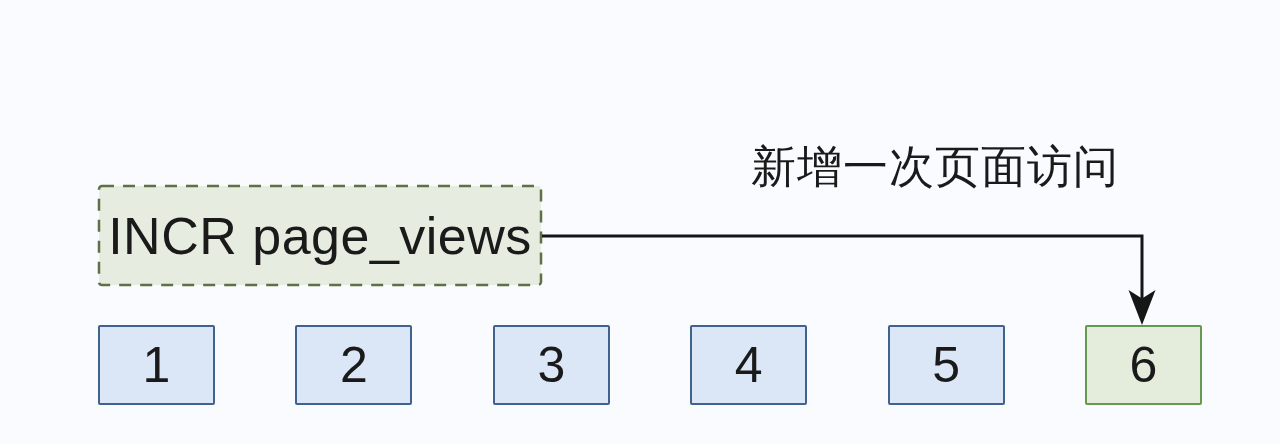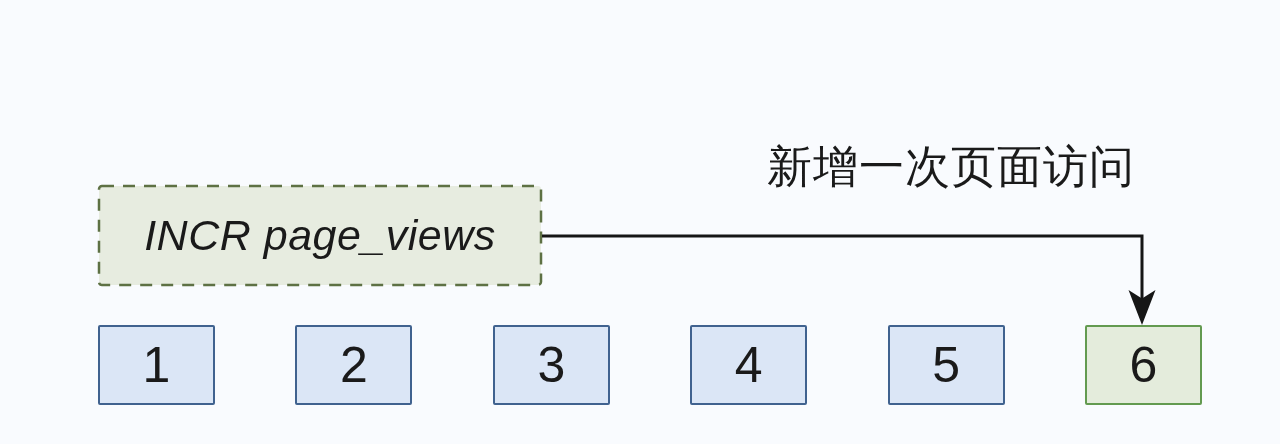"新增一次页面访问" .annotation { text-align: right -> center }
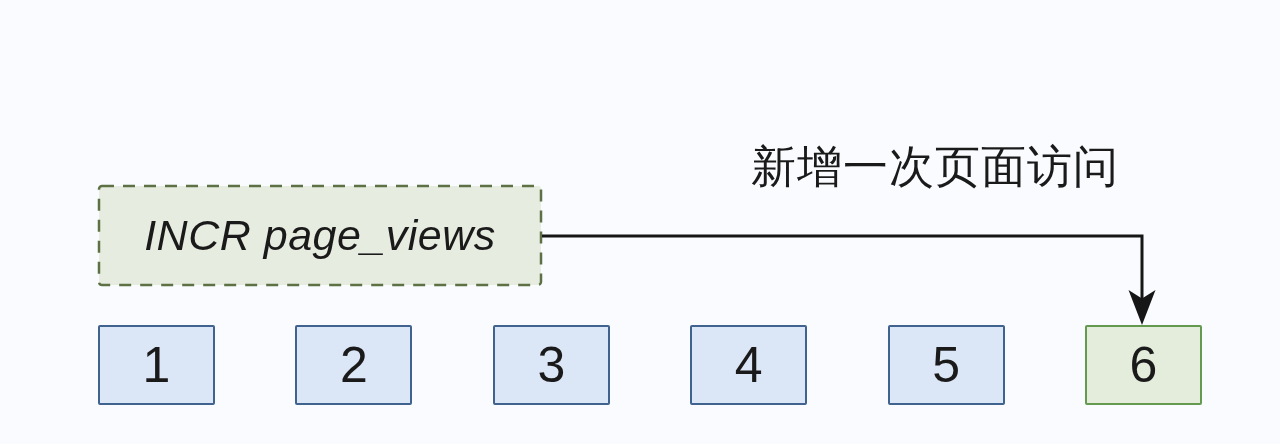"INCR page_views" .command-label { font-size: 43px -> 52px; font-style: italic -> none }
